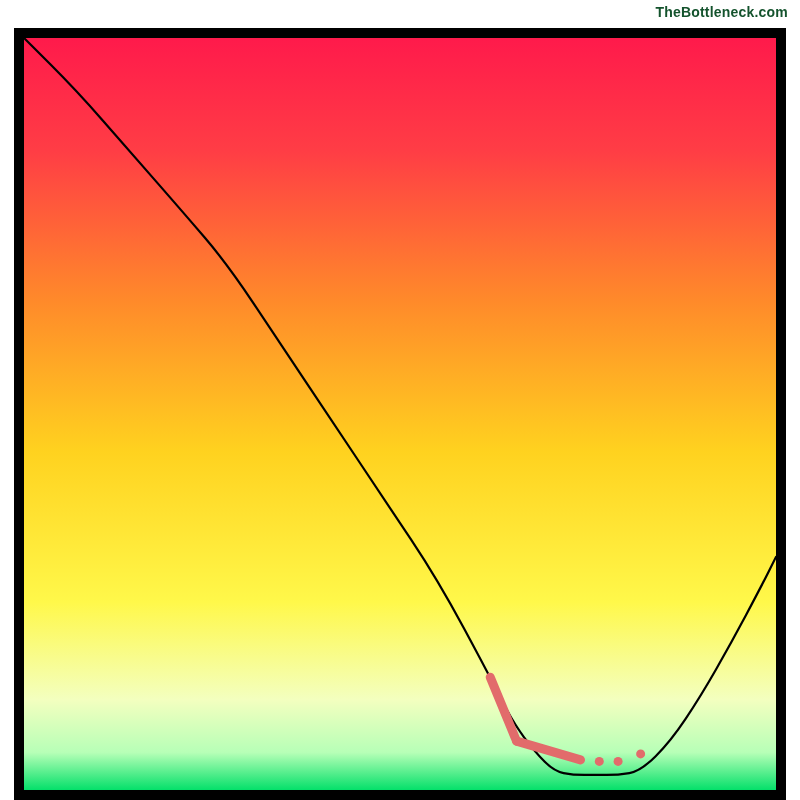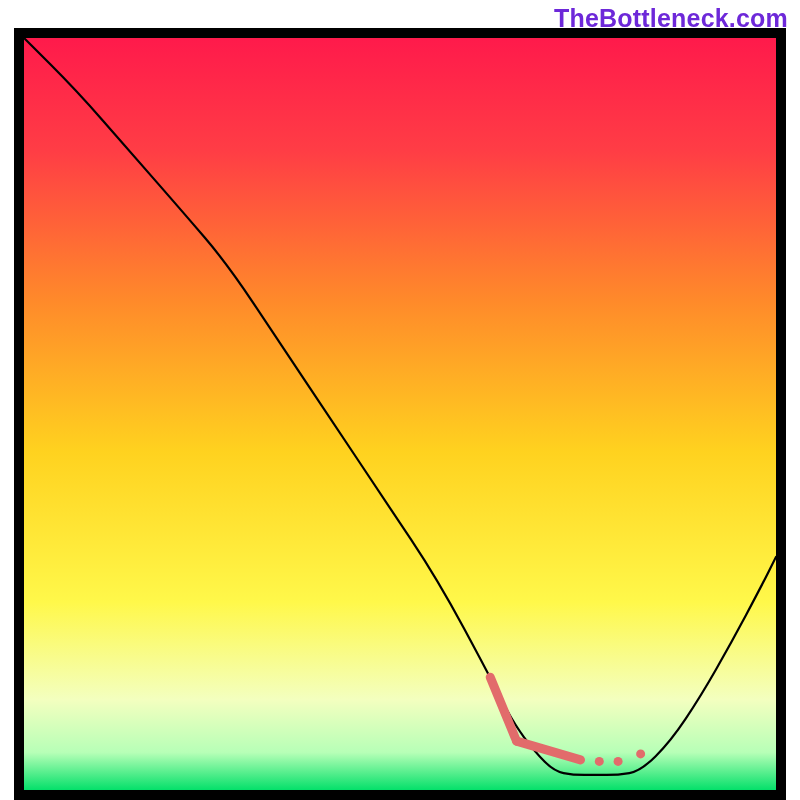"TheBottleneck.com" .watermark { color: #6d28d9 -> #14532d; font-size: 25px -> 14px }
